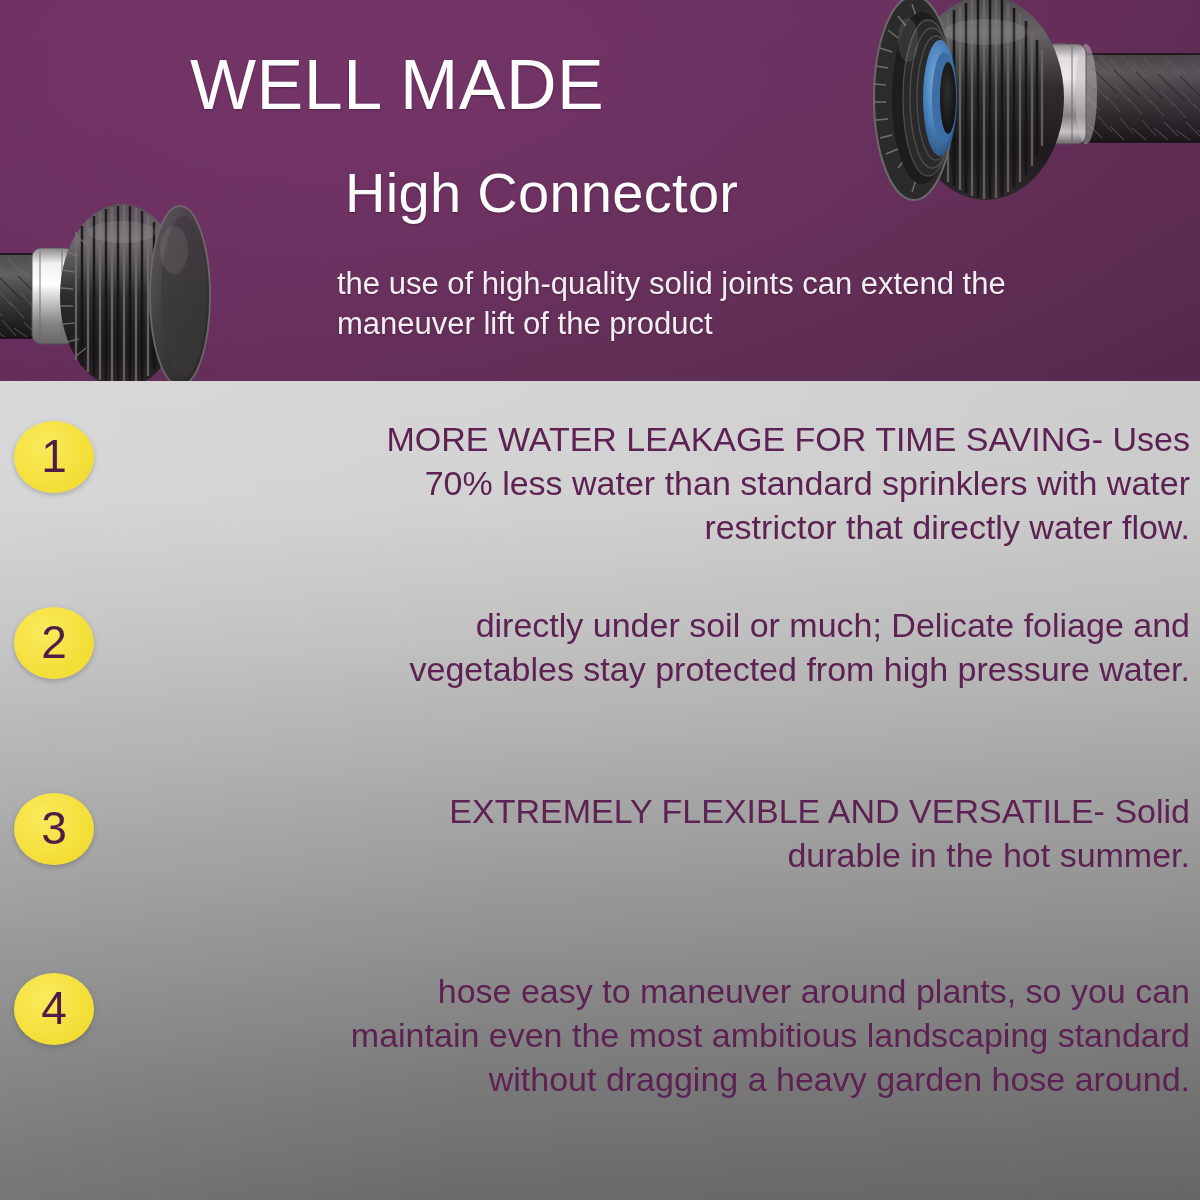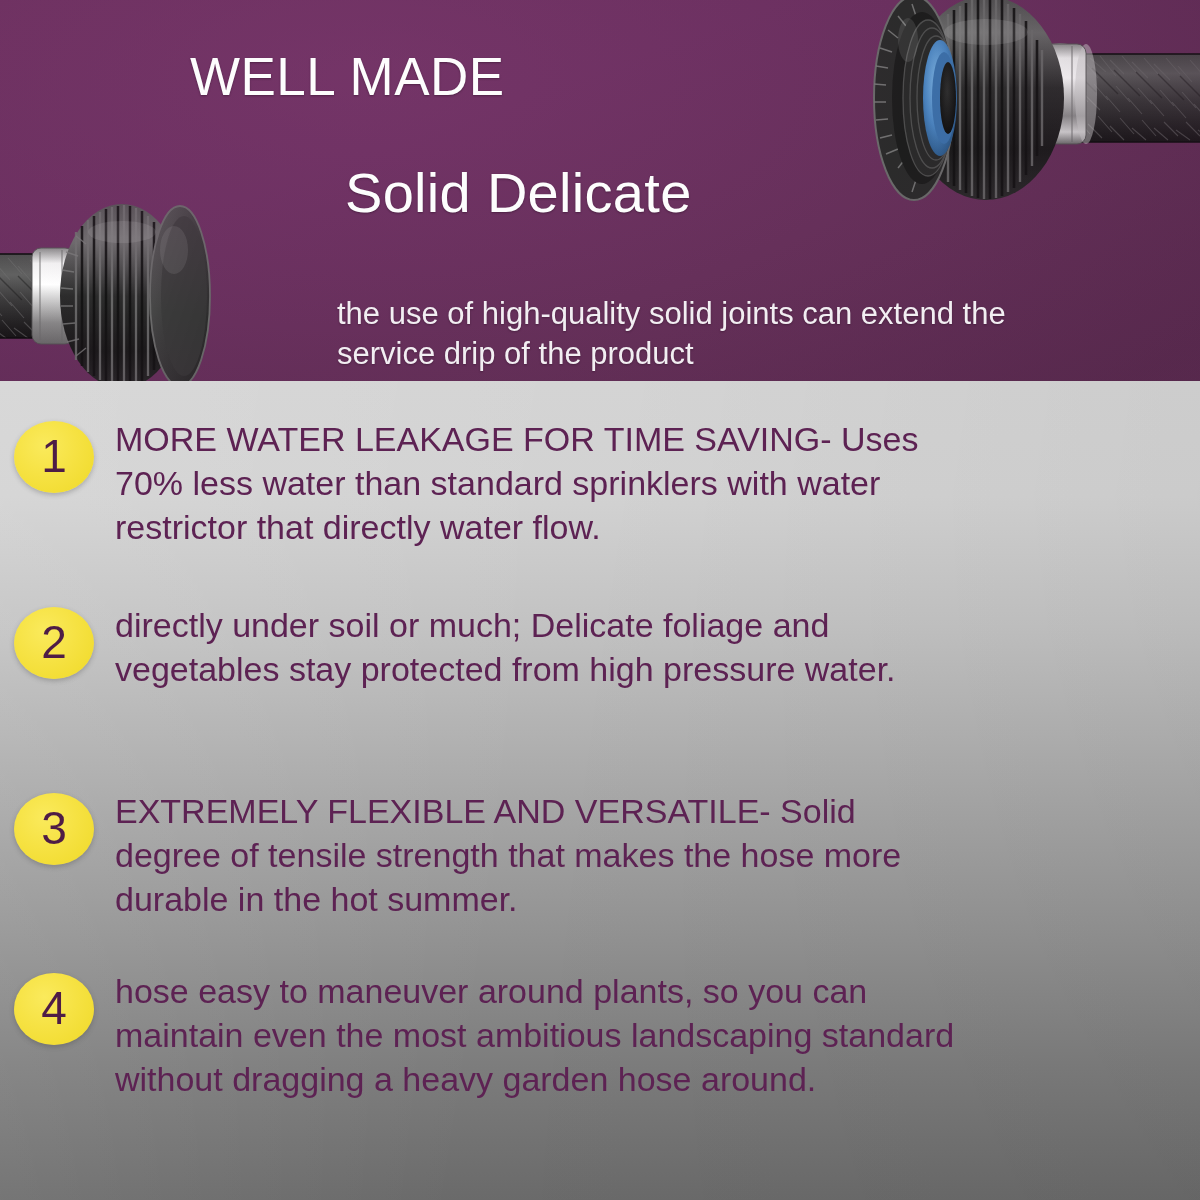"WELL MADE" #title-main { font-size: 53px -> 70px }
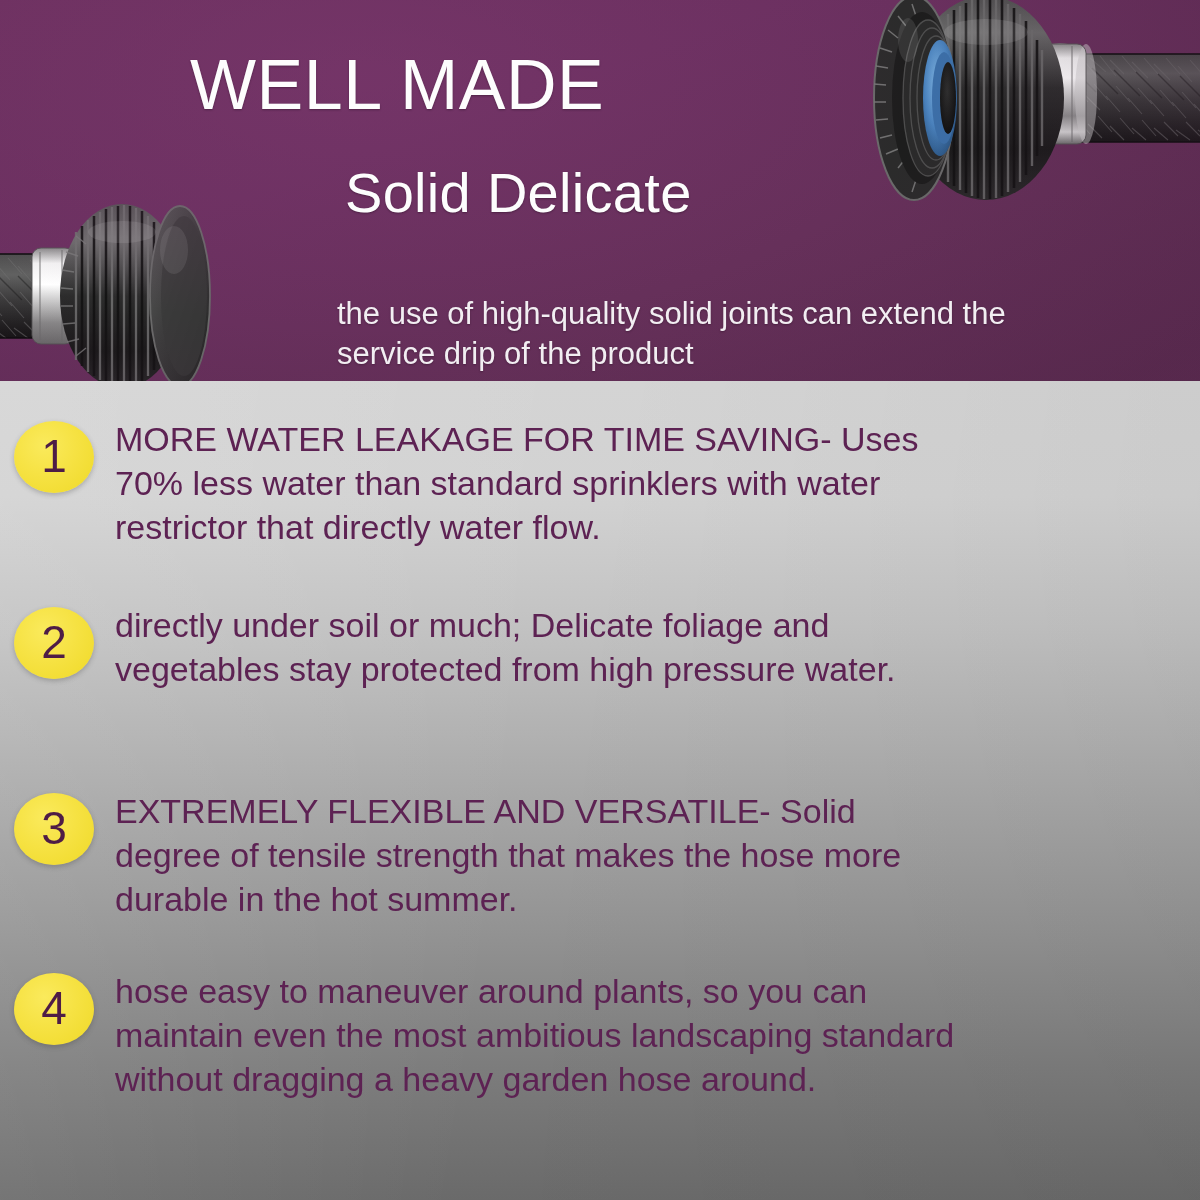"Solid Delicate" div { text: Solid Delicate -> High Connector }
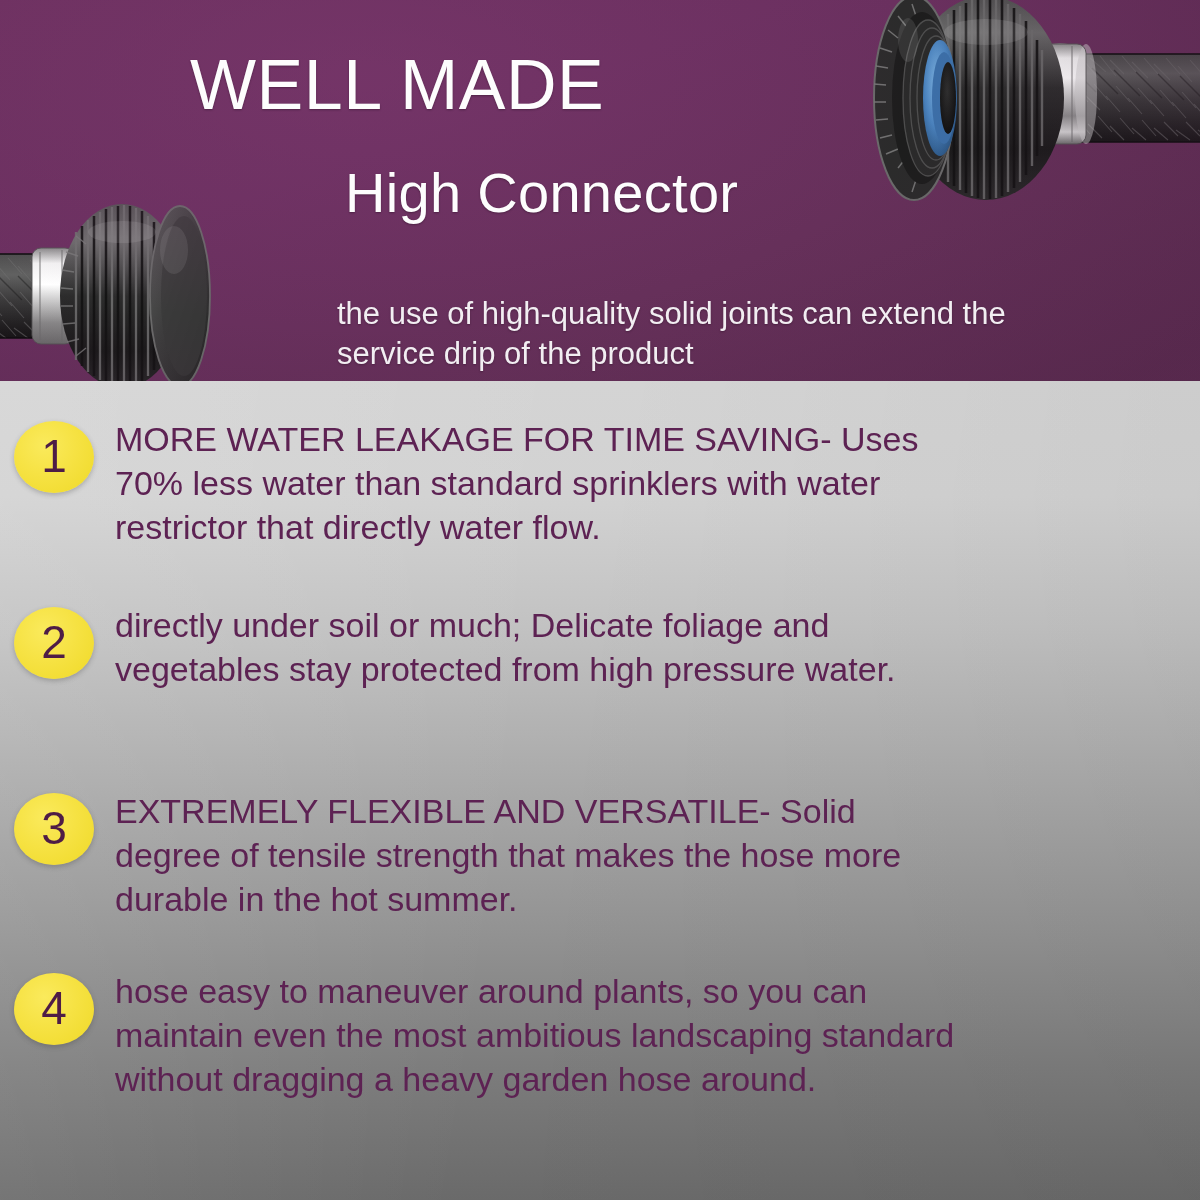"the use of high-quality solid" #tagline { top: 294px -> 264px }
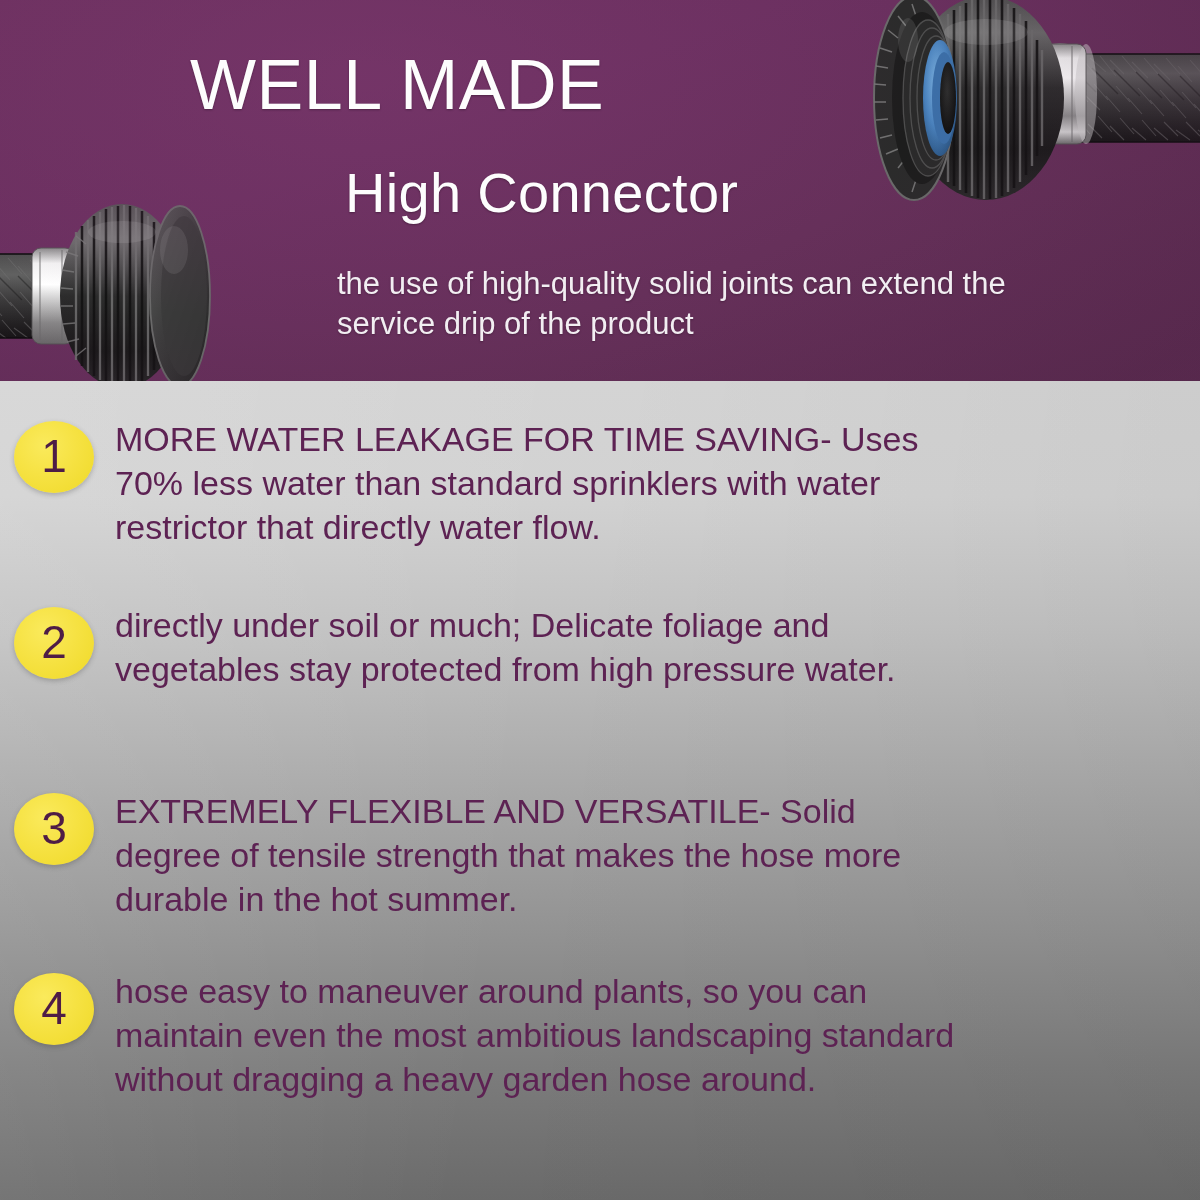"service drip of the product" span.ln { text: service drip -> maneuver lift }
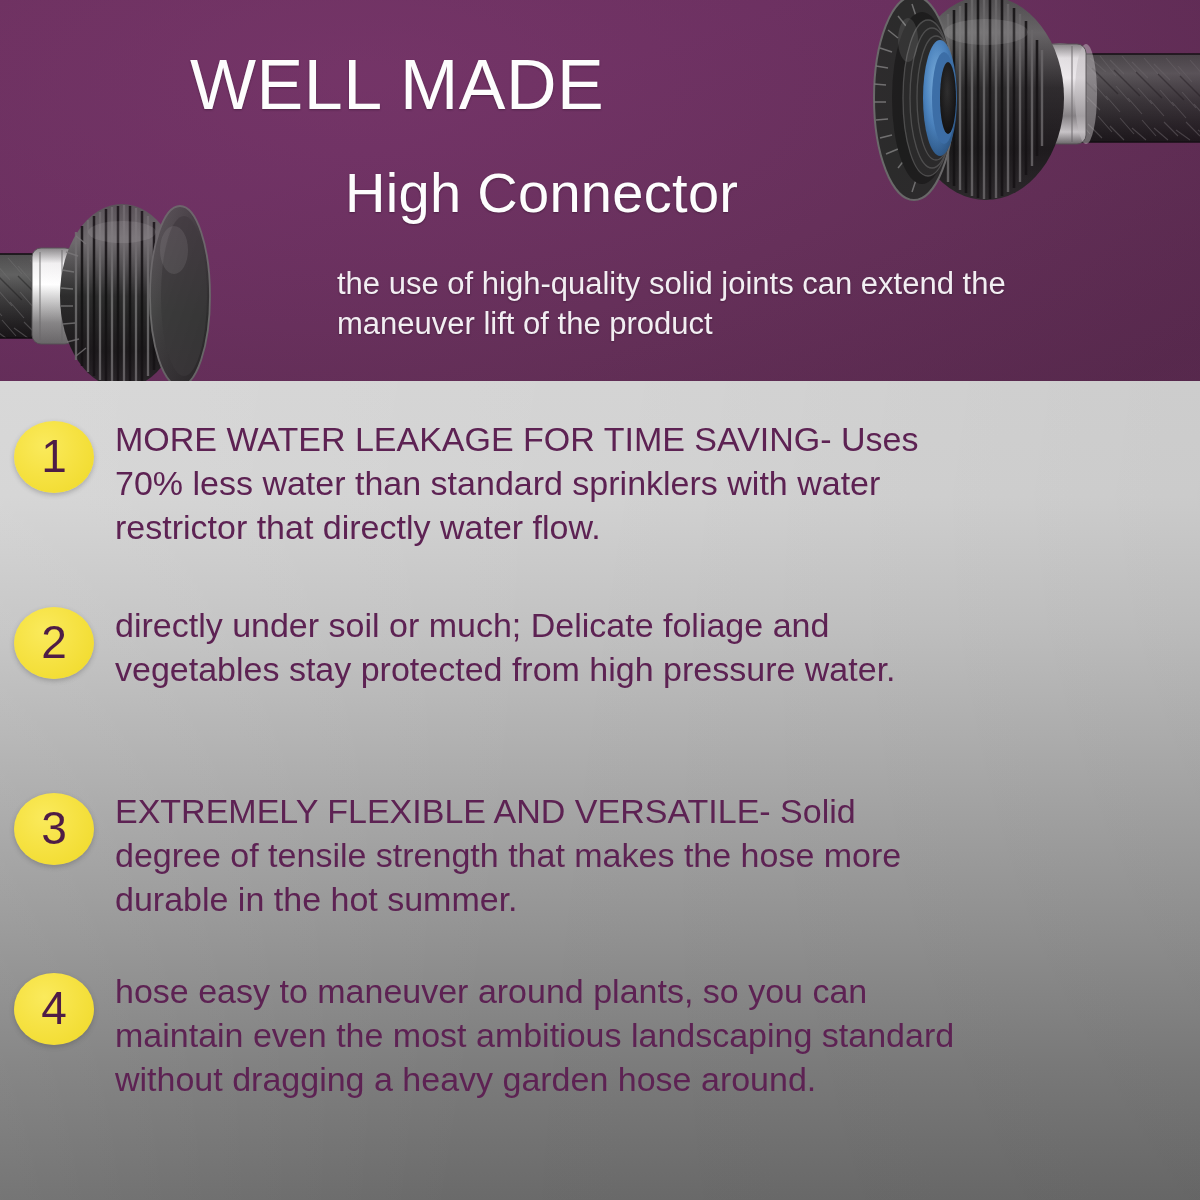"MORE WATER LEAKAGE FOR TIME" .feature-text { text-align: none -> right }
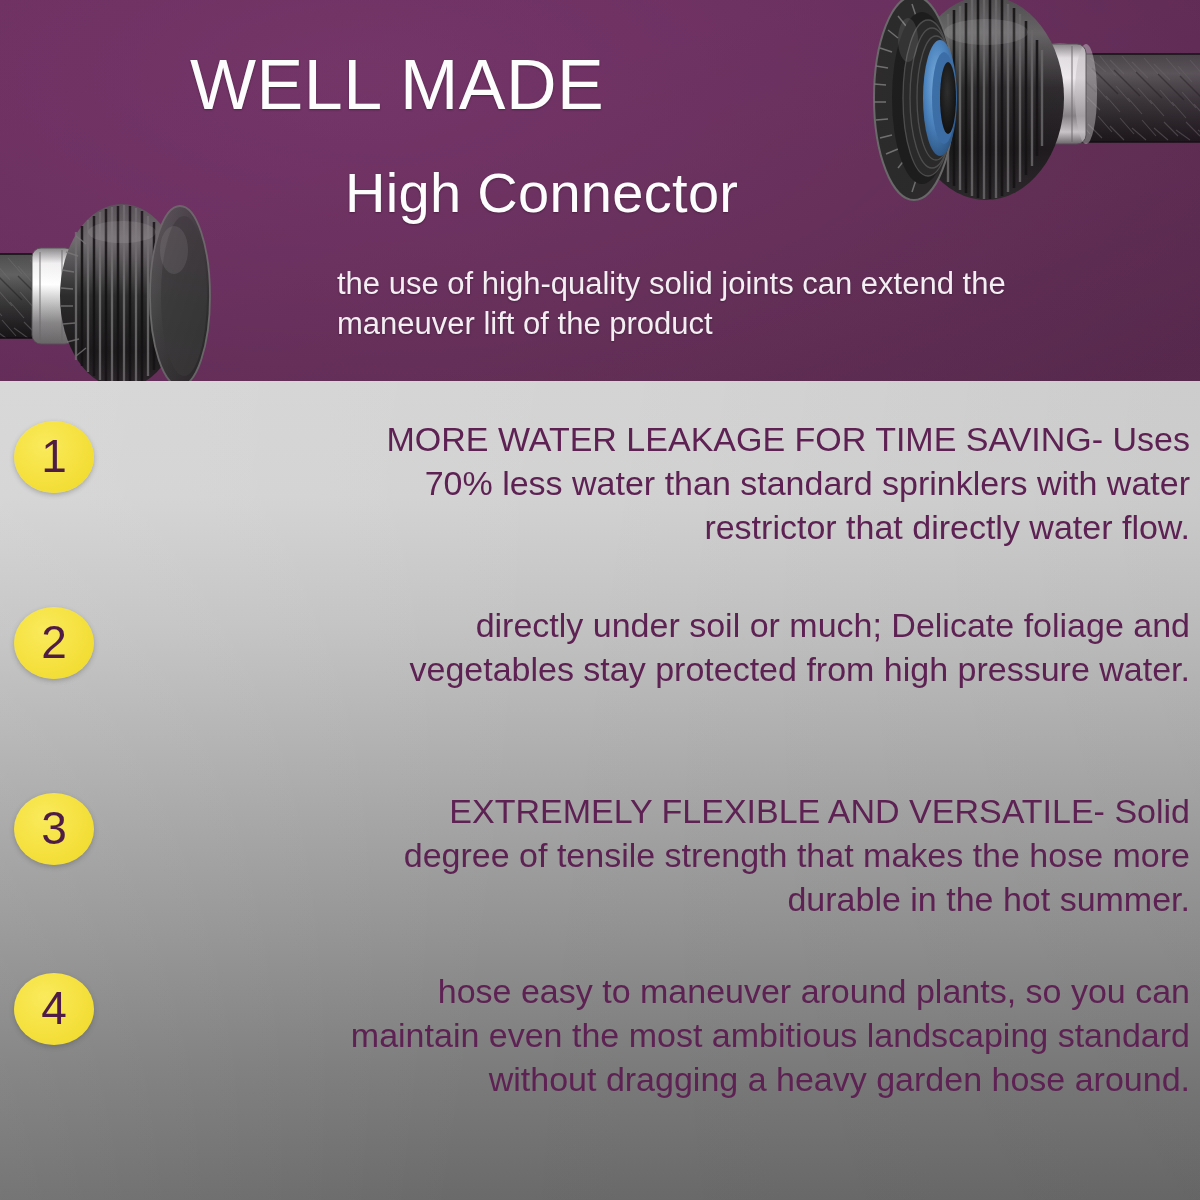"degree of tensile strength that" span.ln { html: <span>degree of tensile strength that makes the hose more</span> -> none }
